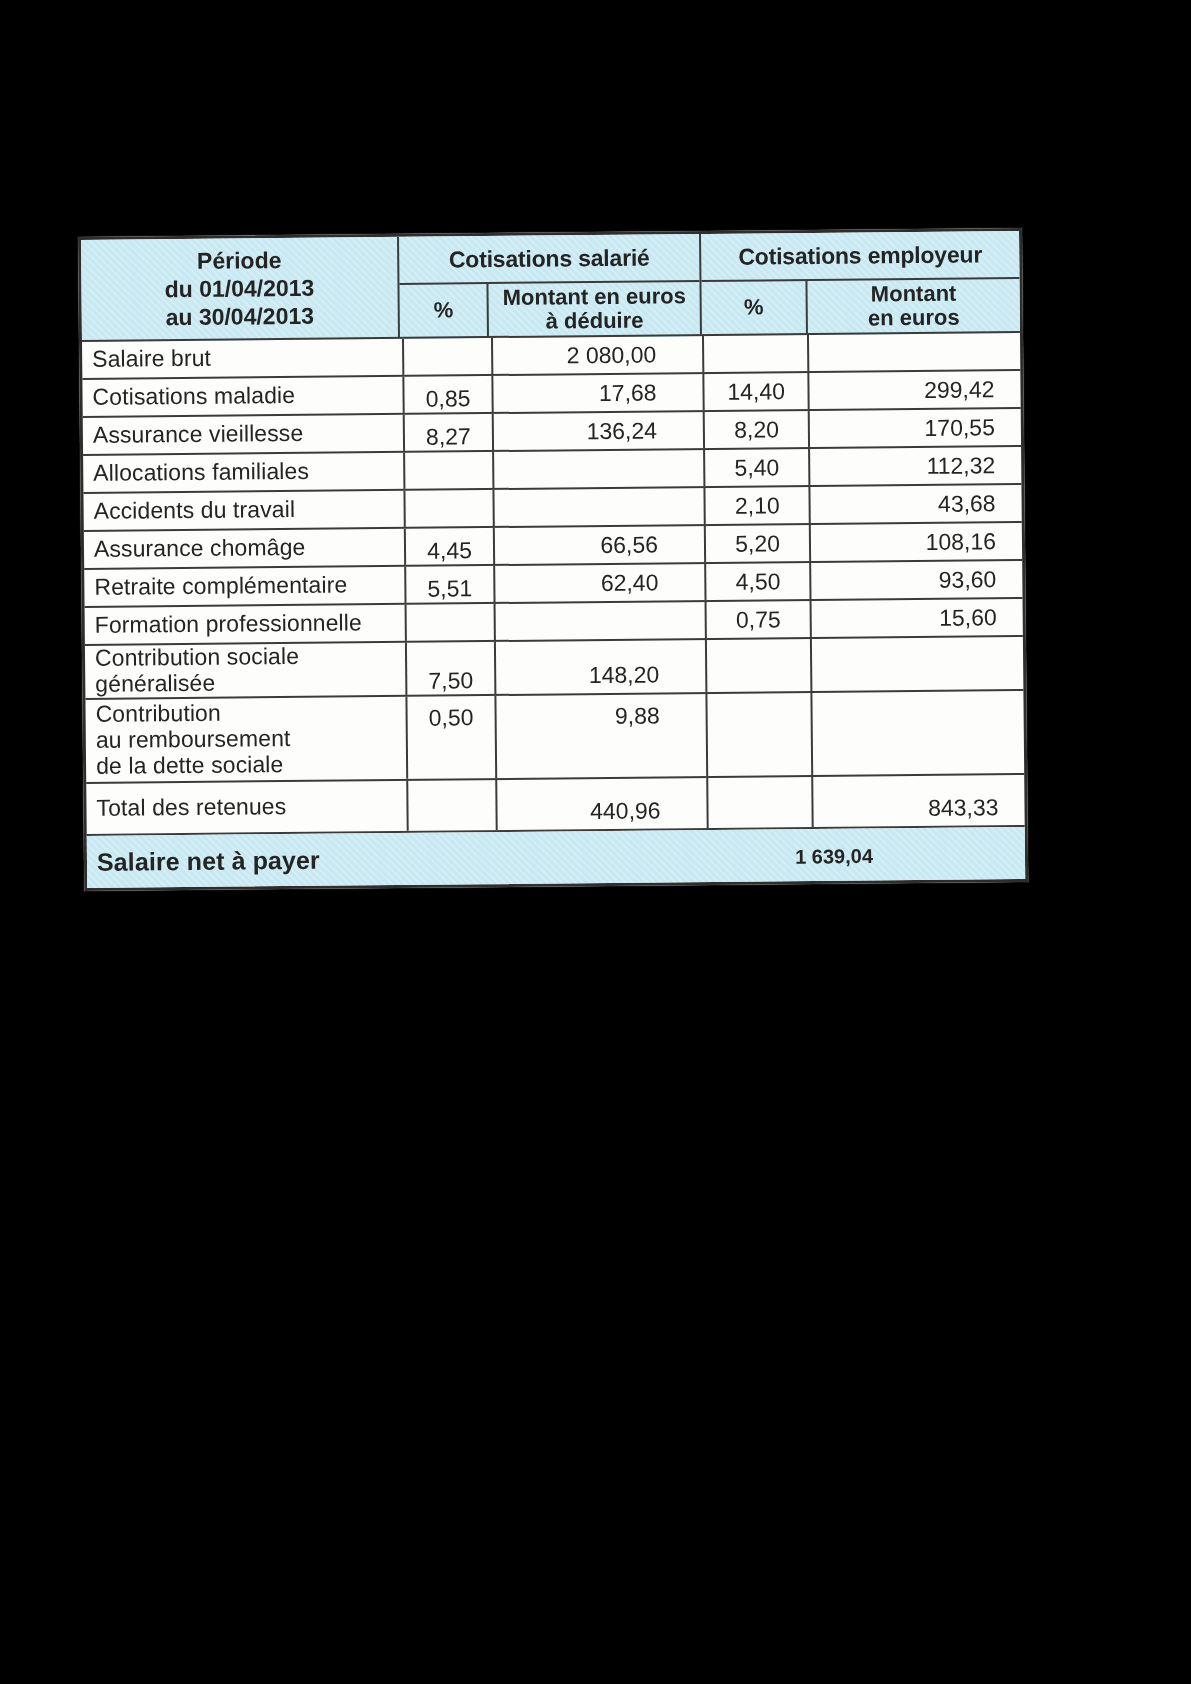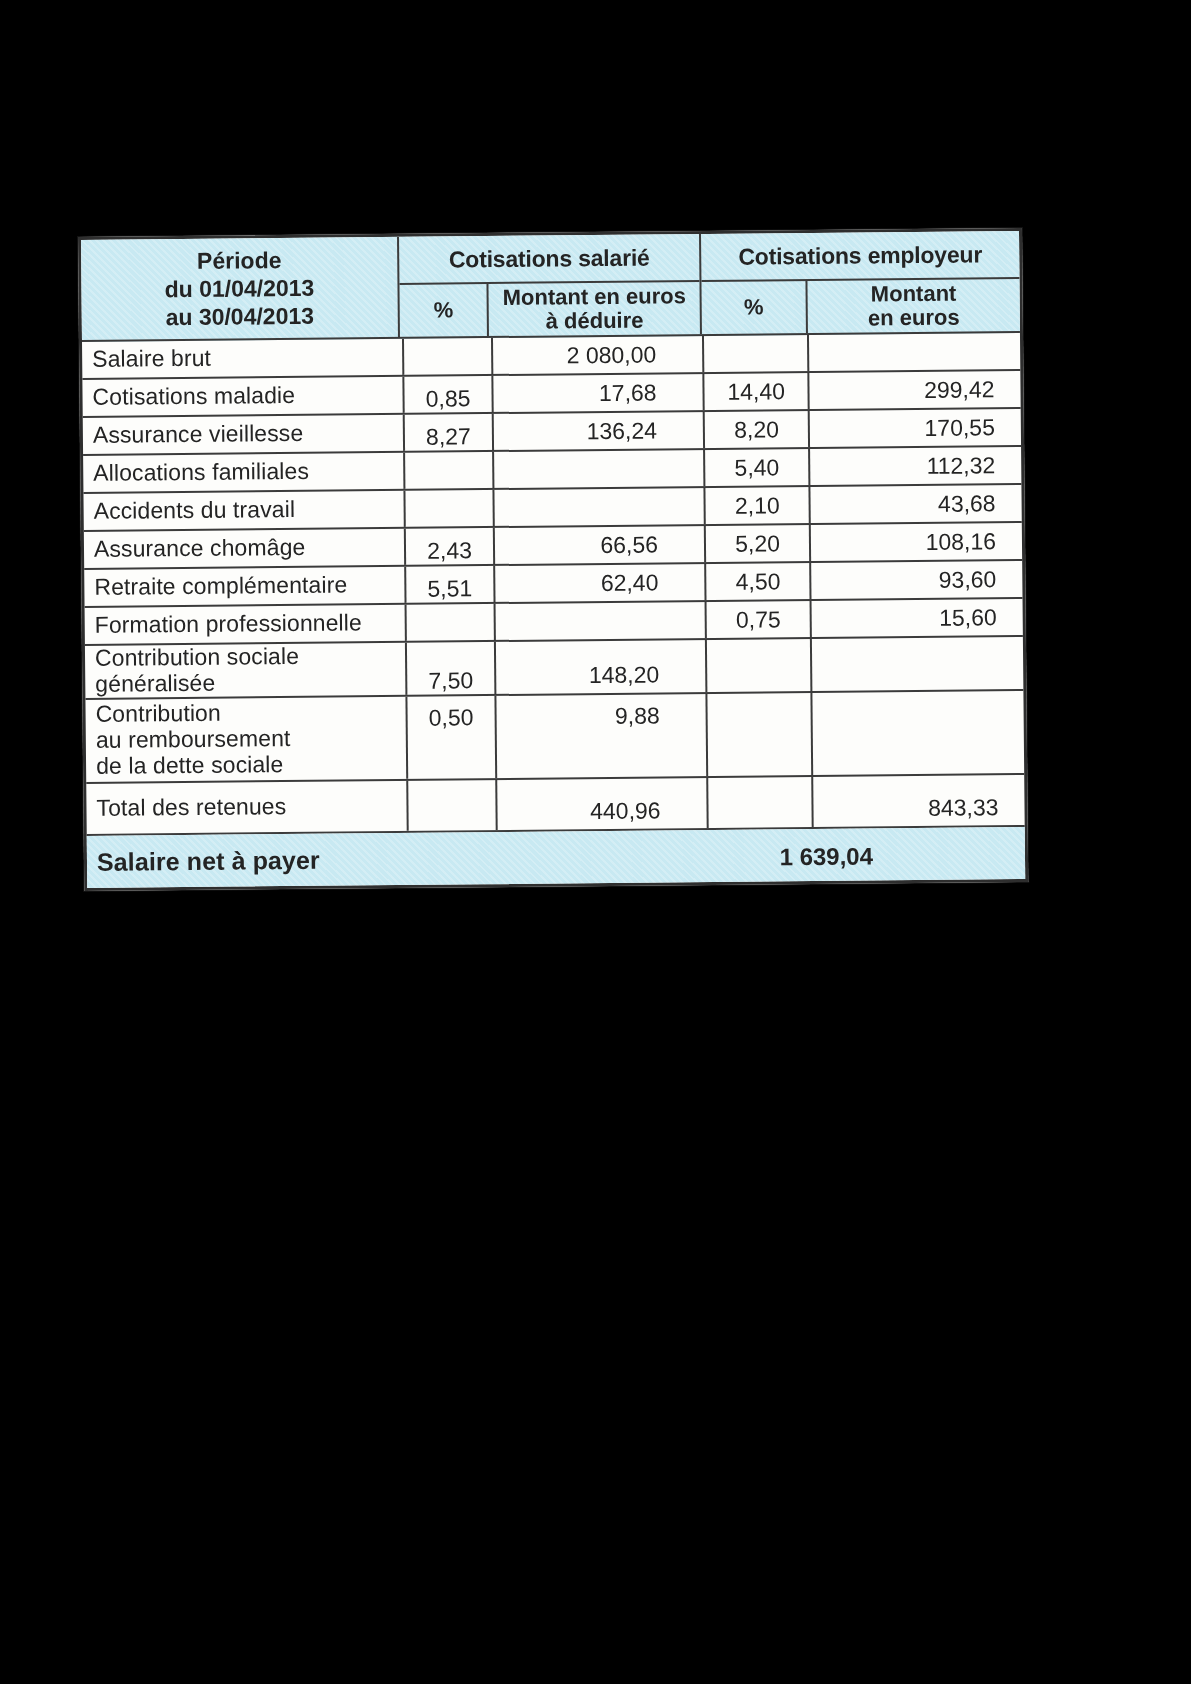"2,43" div.cell { text: 2,43 -> 4,45 }
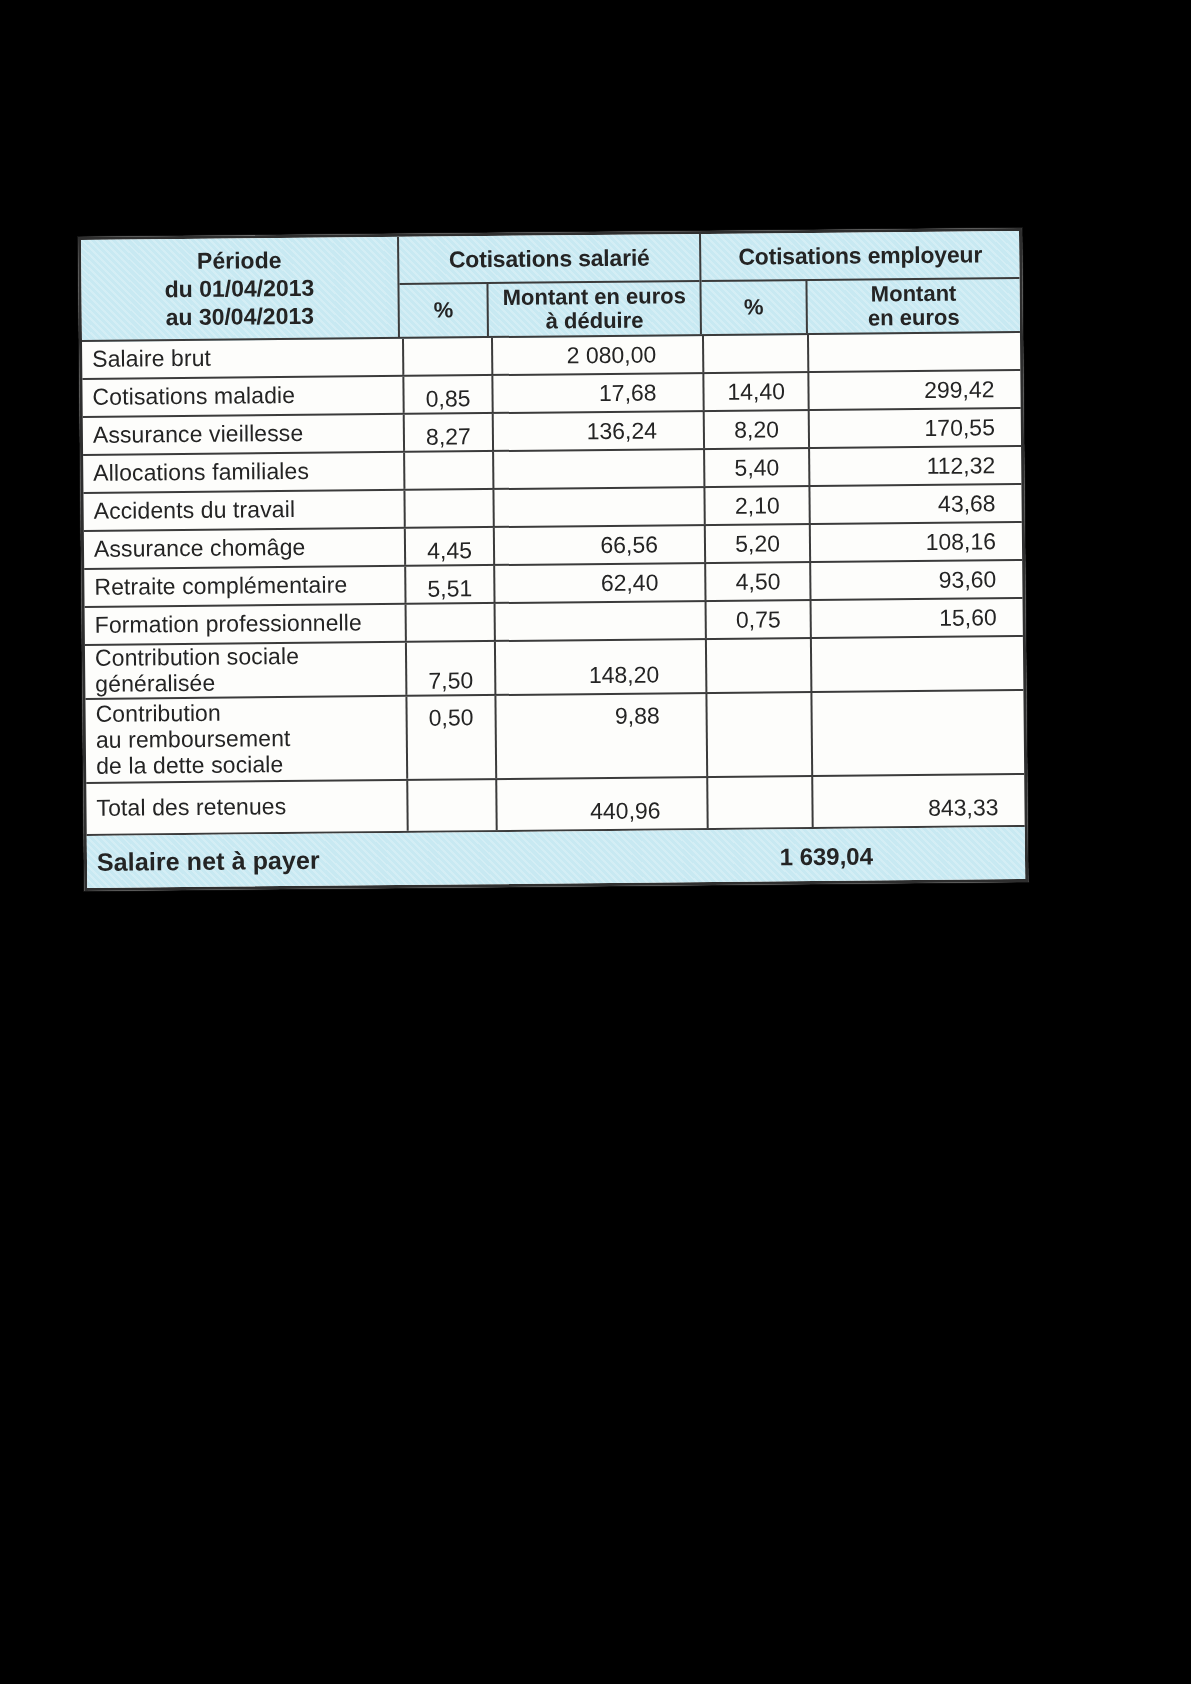"1 639,04" .tfoot .net-amount { font-size: 24px -> 20px }
